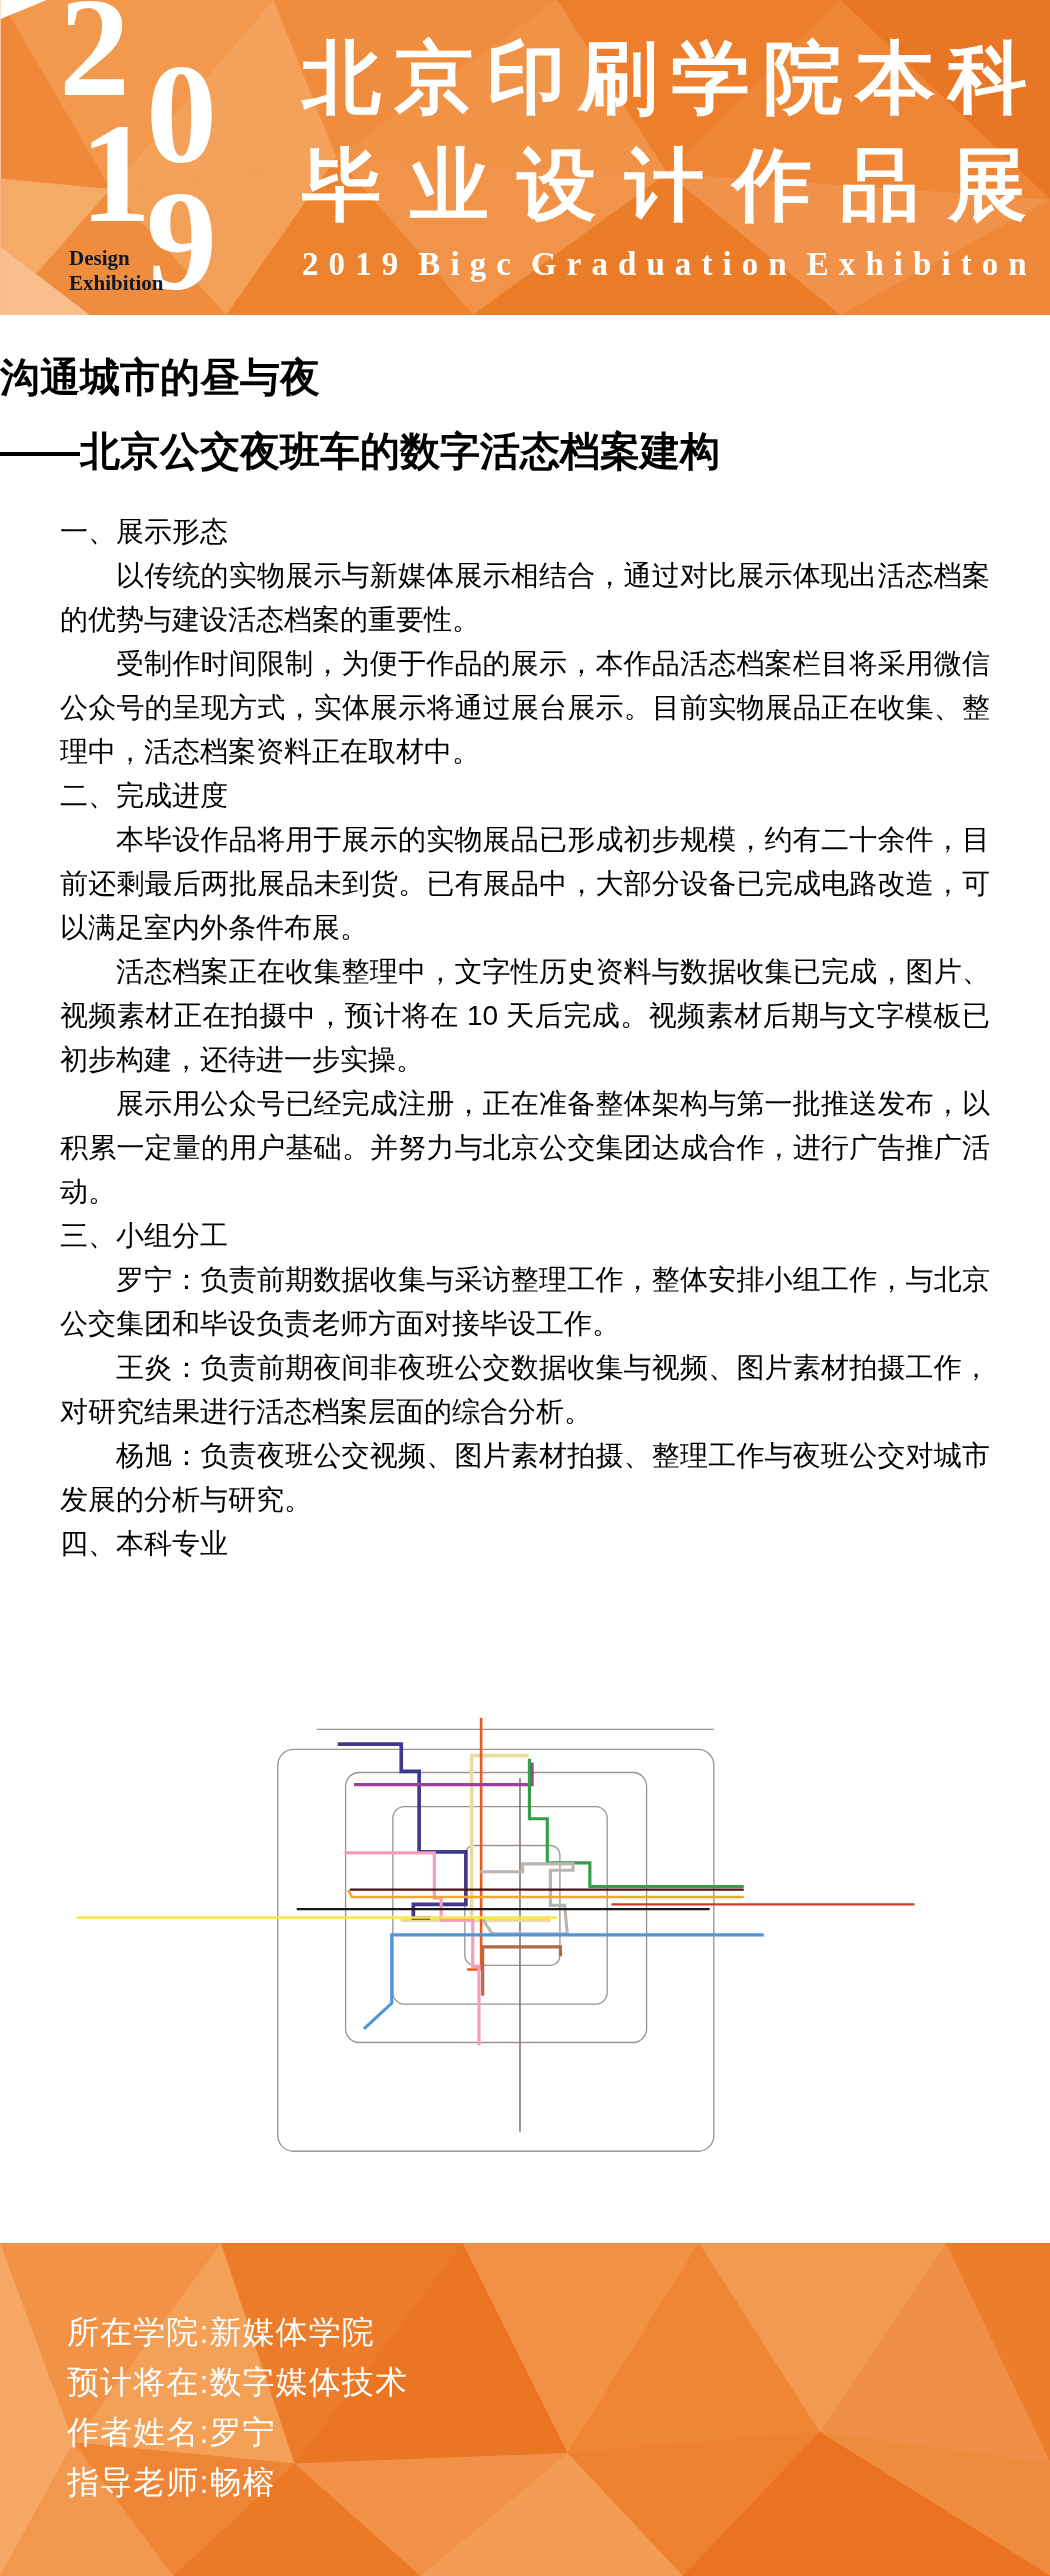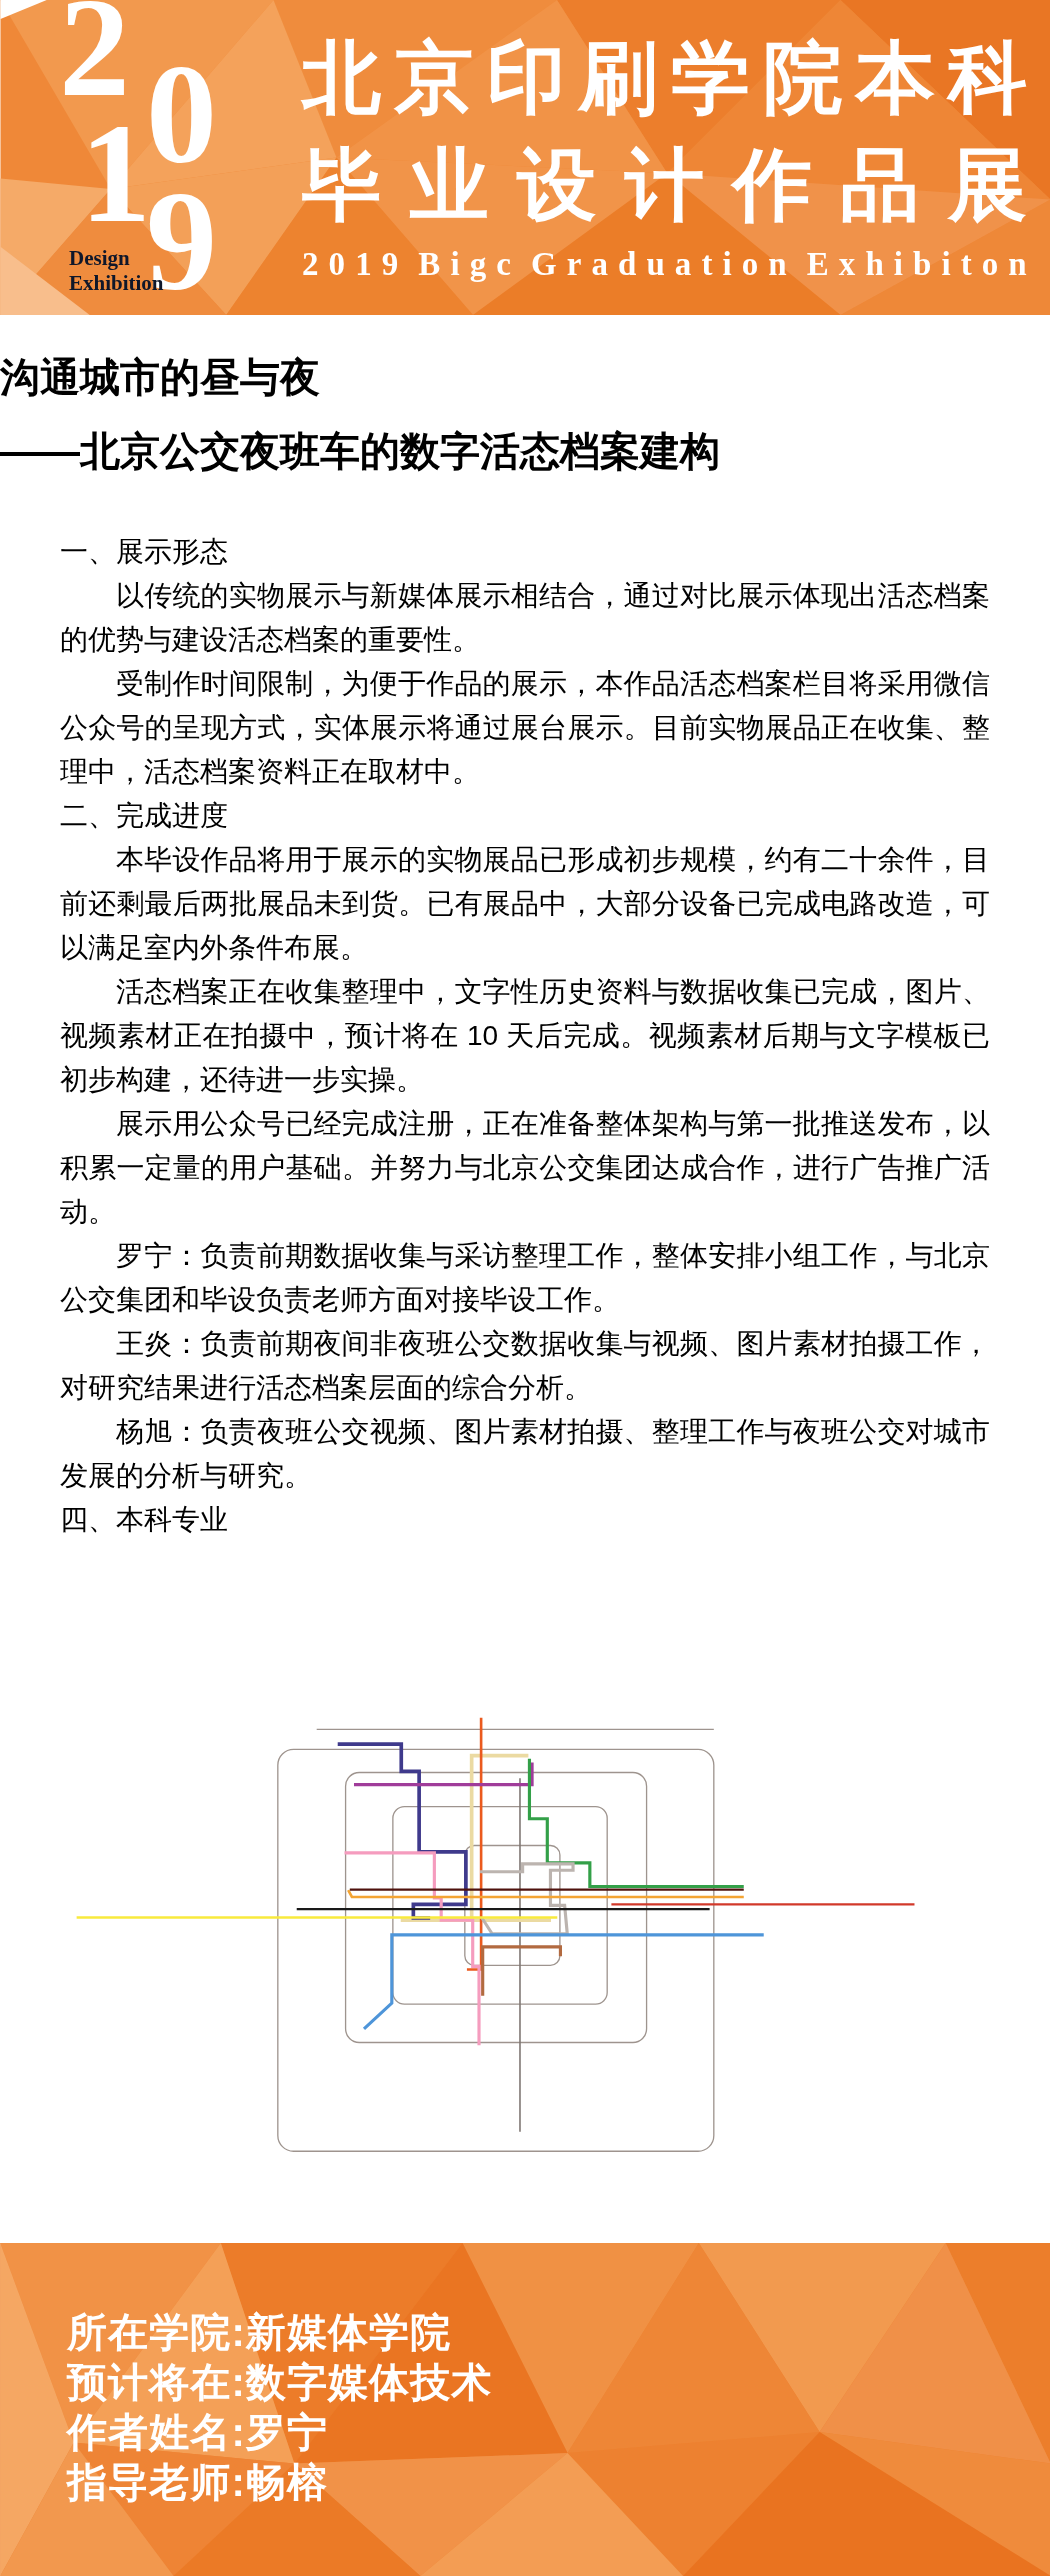"一、展示形态" .report-body { margin-top: 20px -> none }
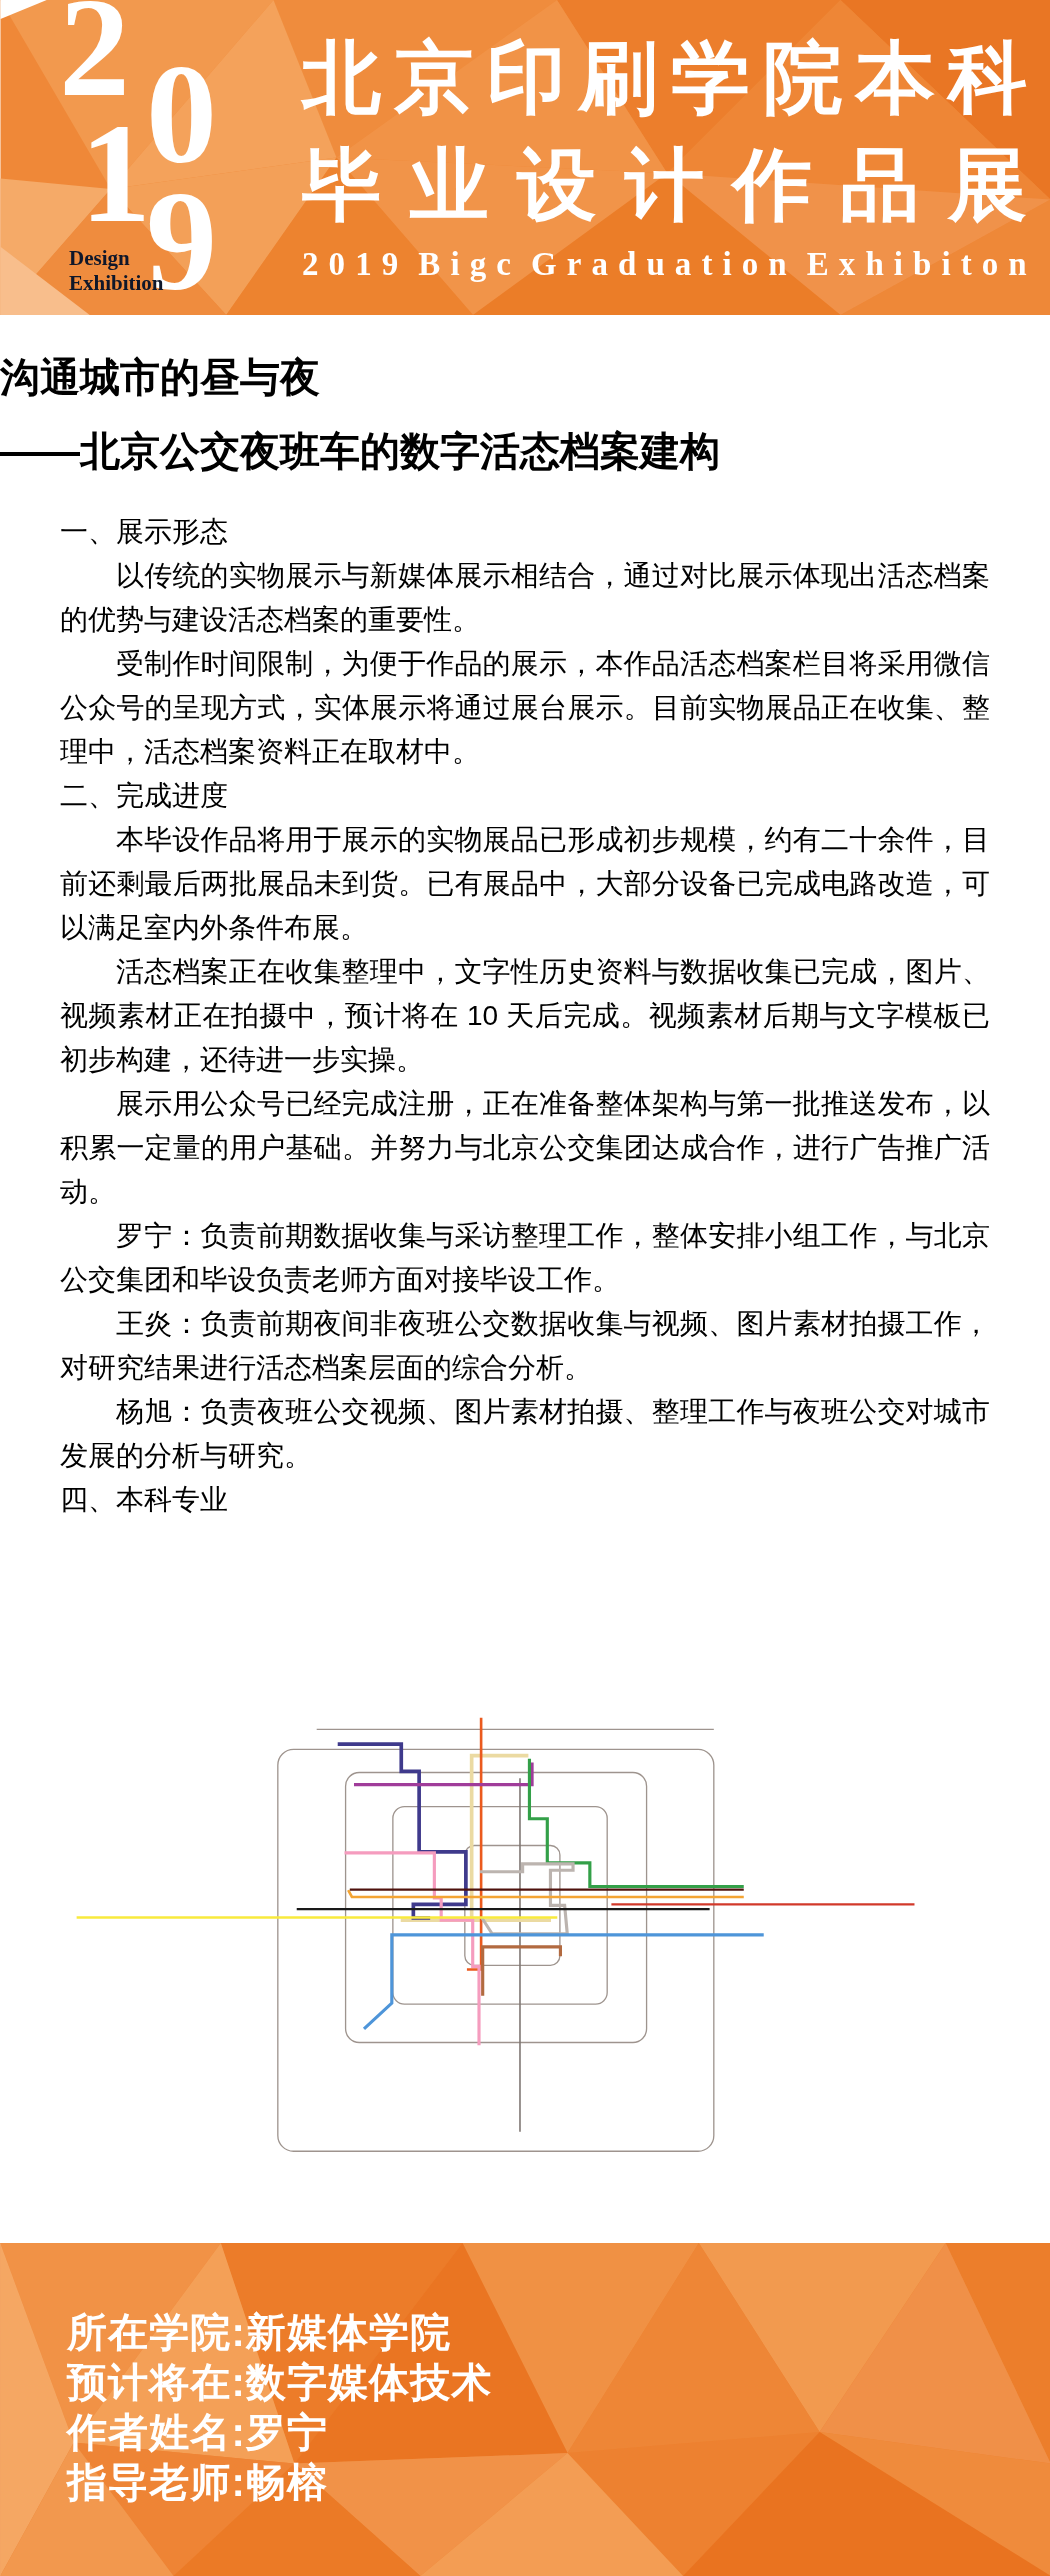"三、小组分工" div.heading { html: none -> <div>三、小组分工</div> }
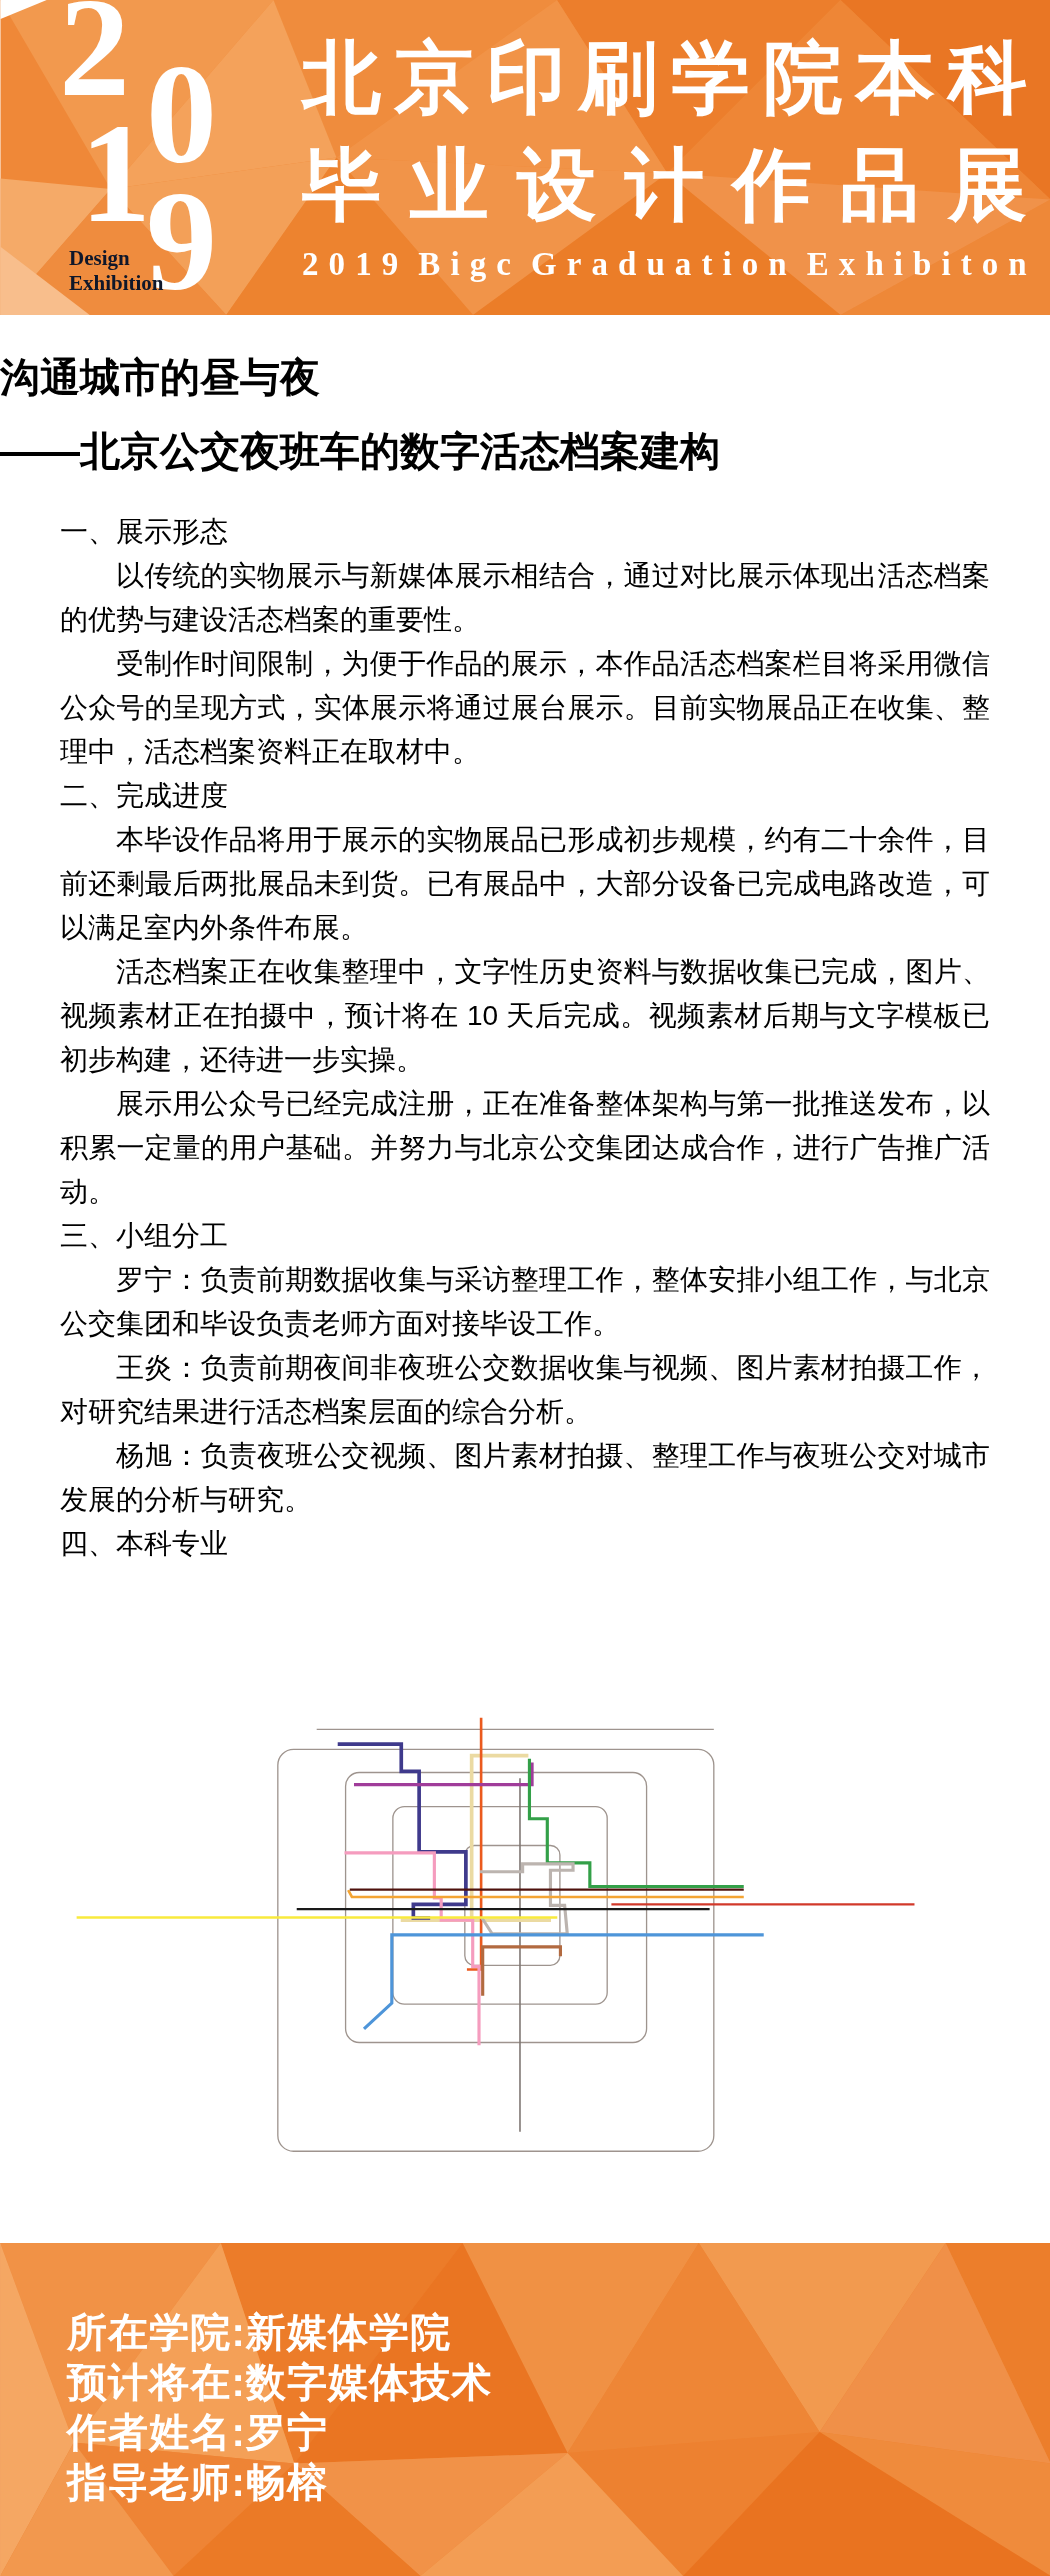"所在学院:新媒体学院" .footer-info { font-size: 40px -> 32px; font-weight: bold -> normal }
